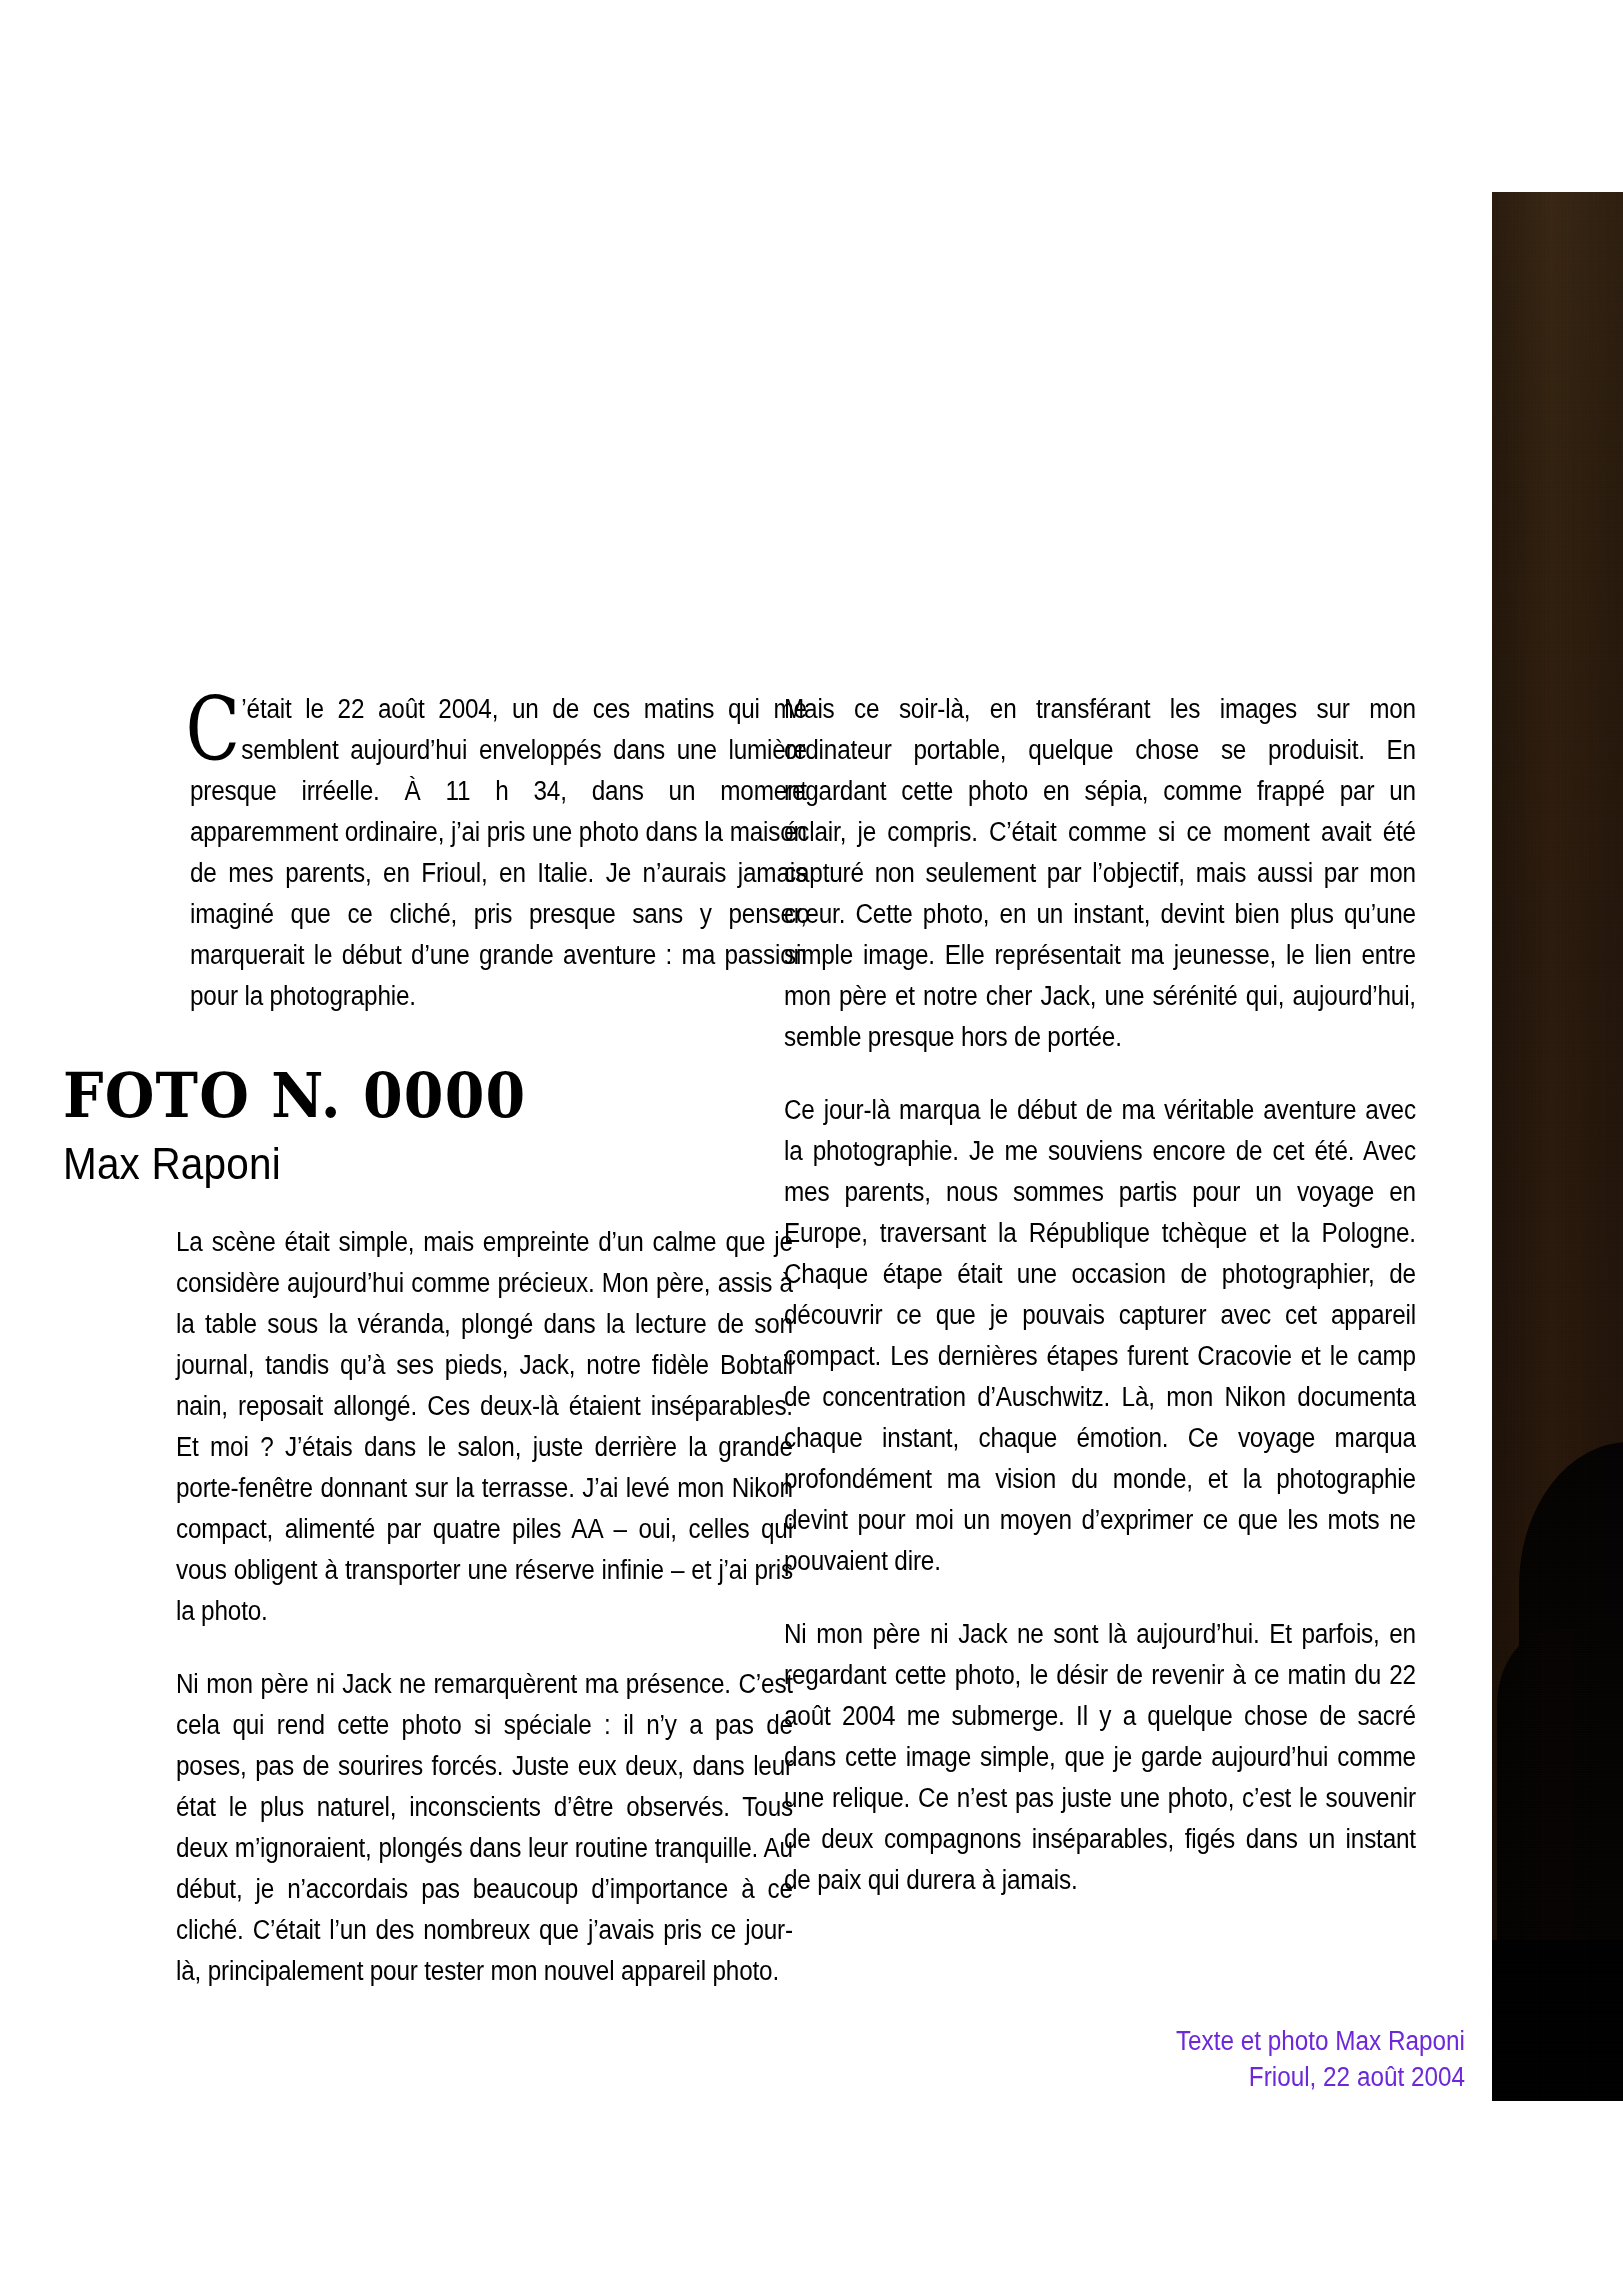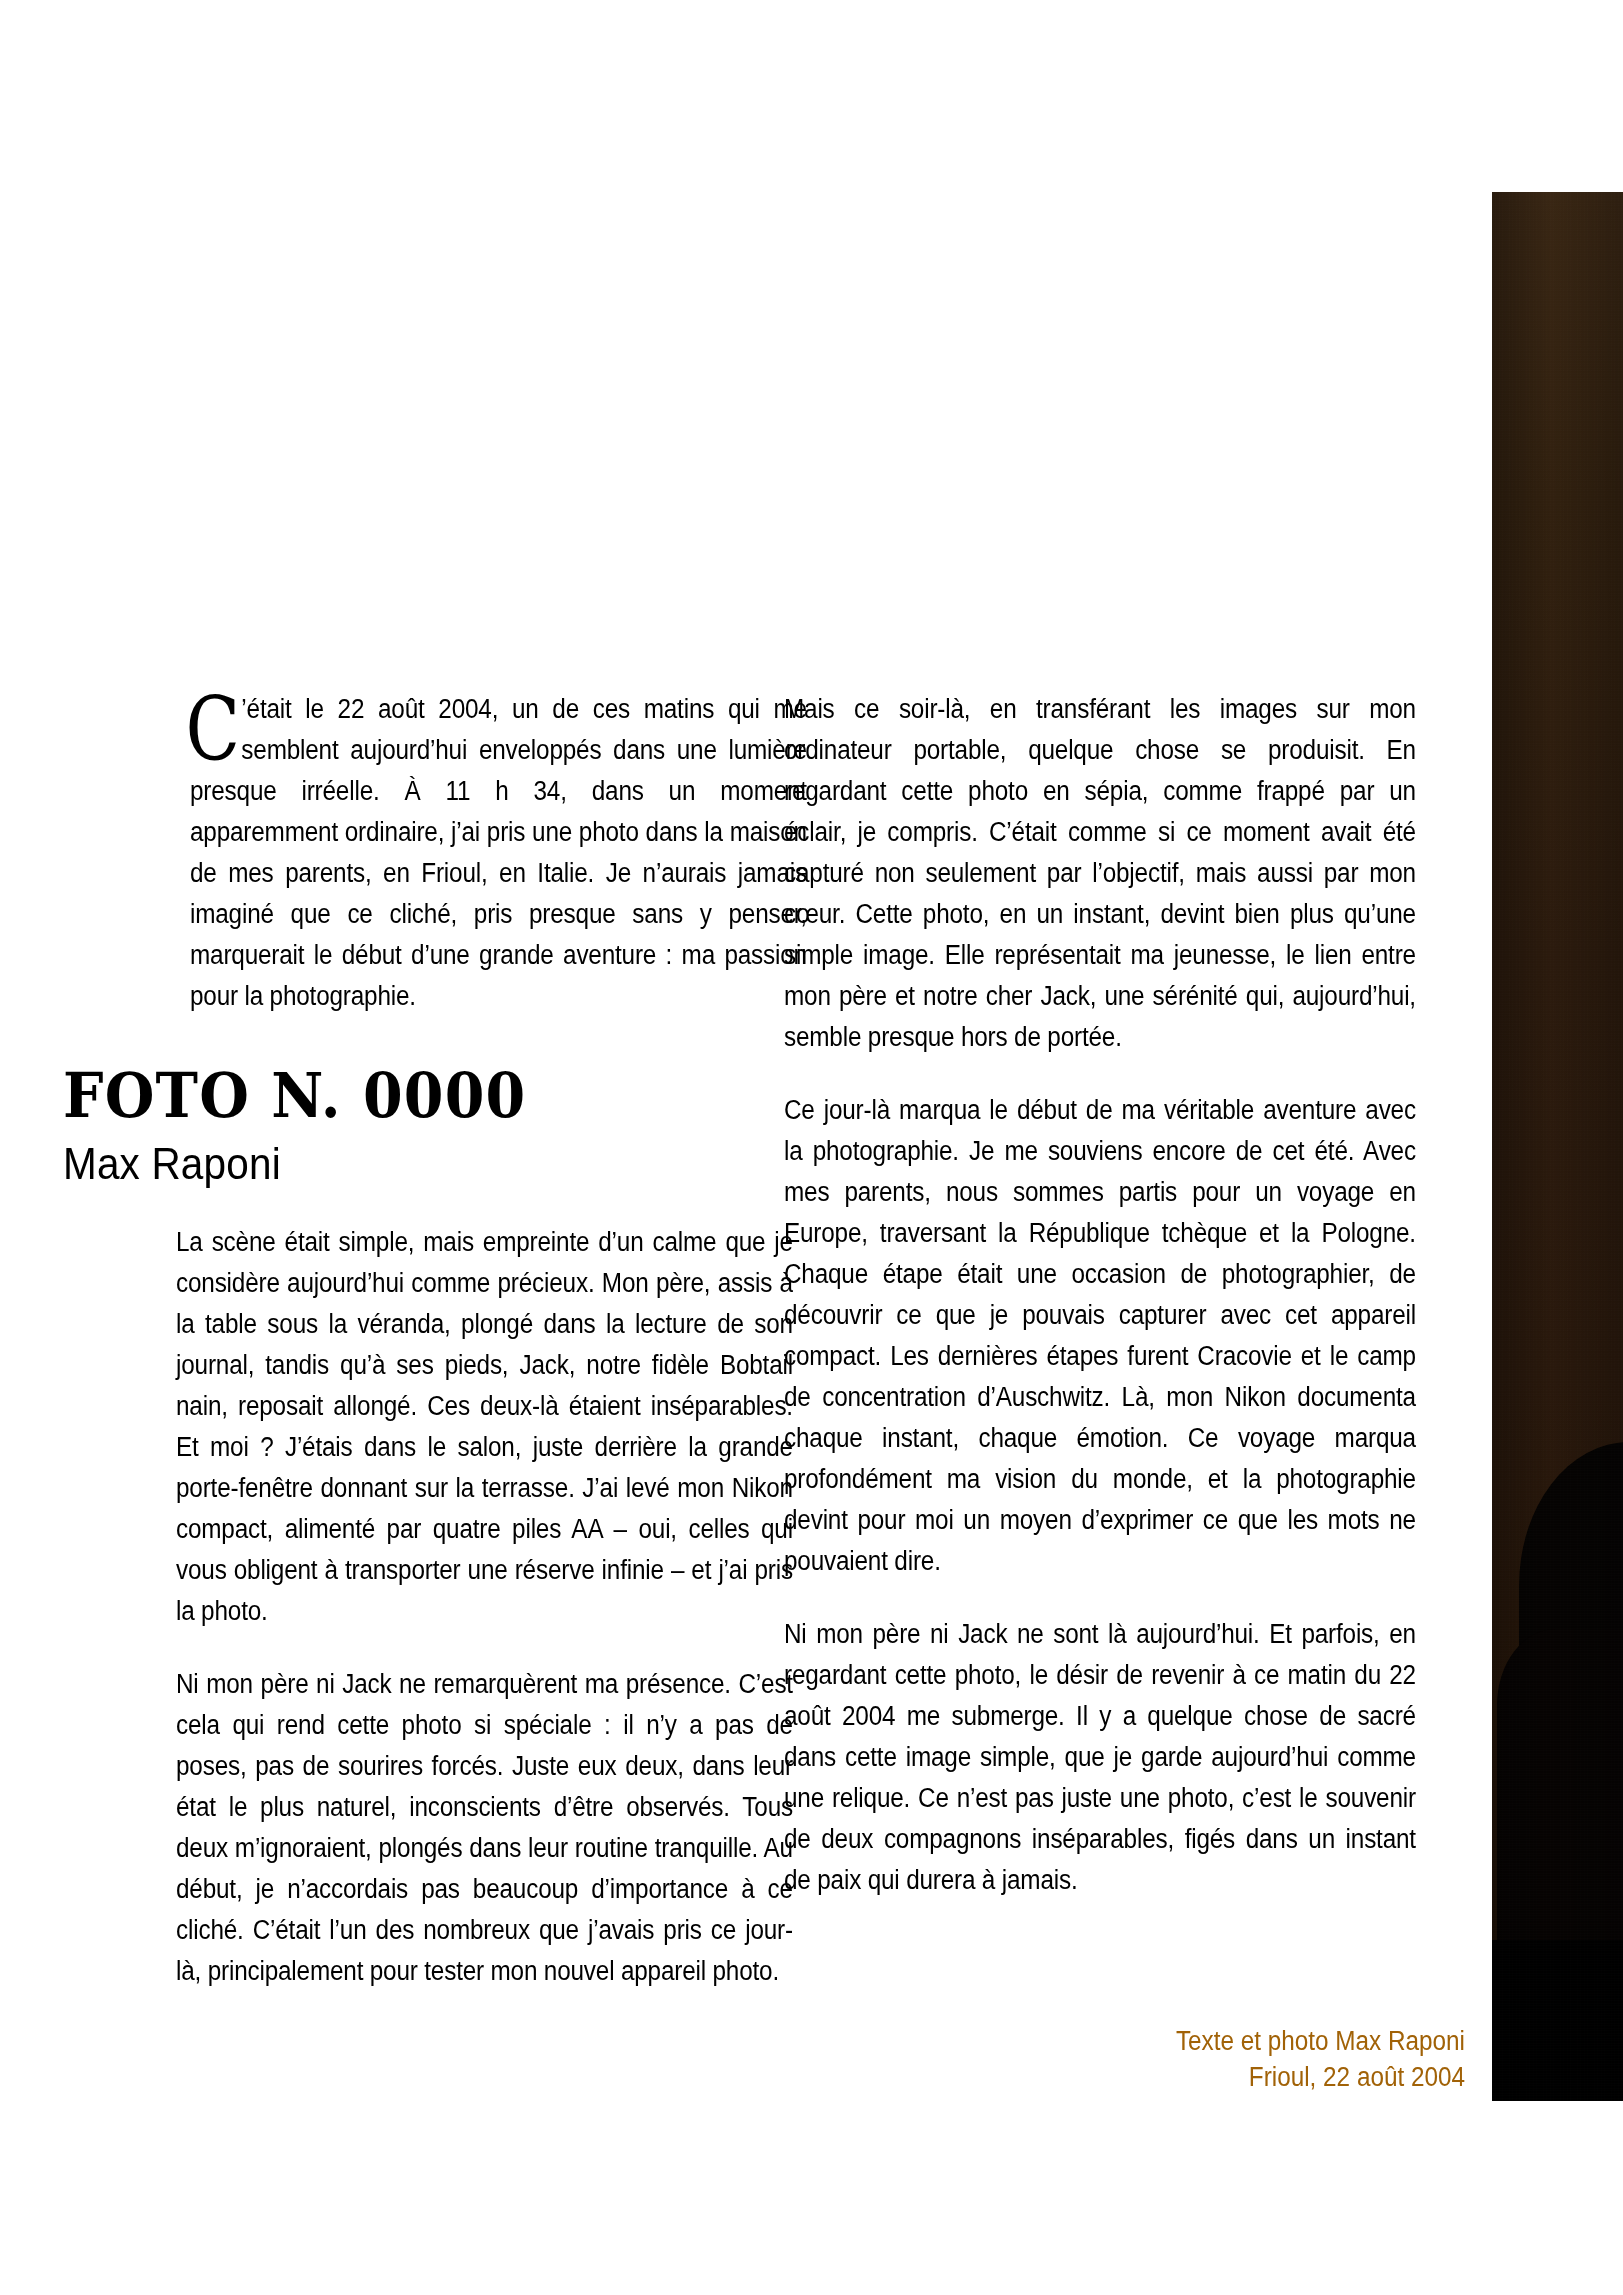"Texte et photo Max Raponi" #signature { color: #a16207 -> #6d28d9 }
